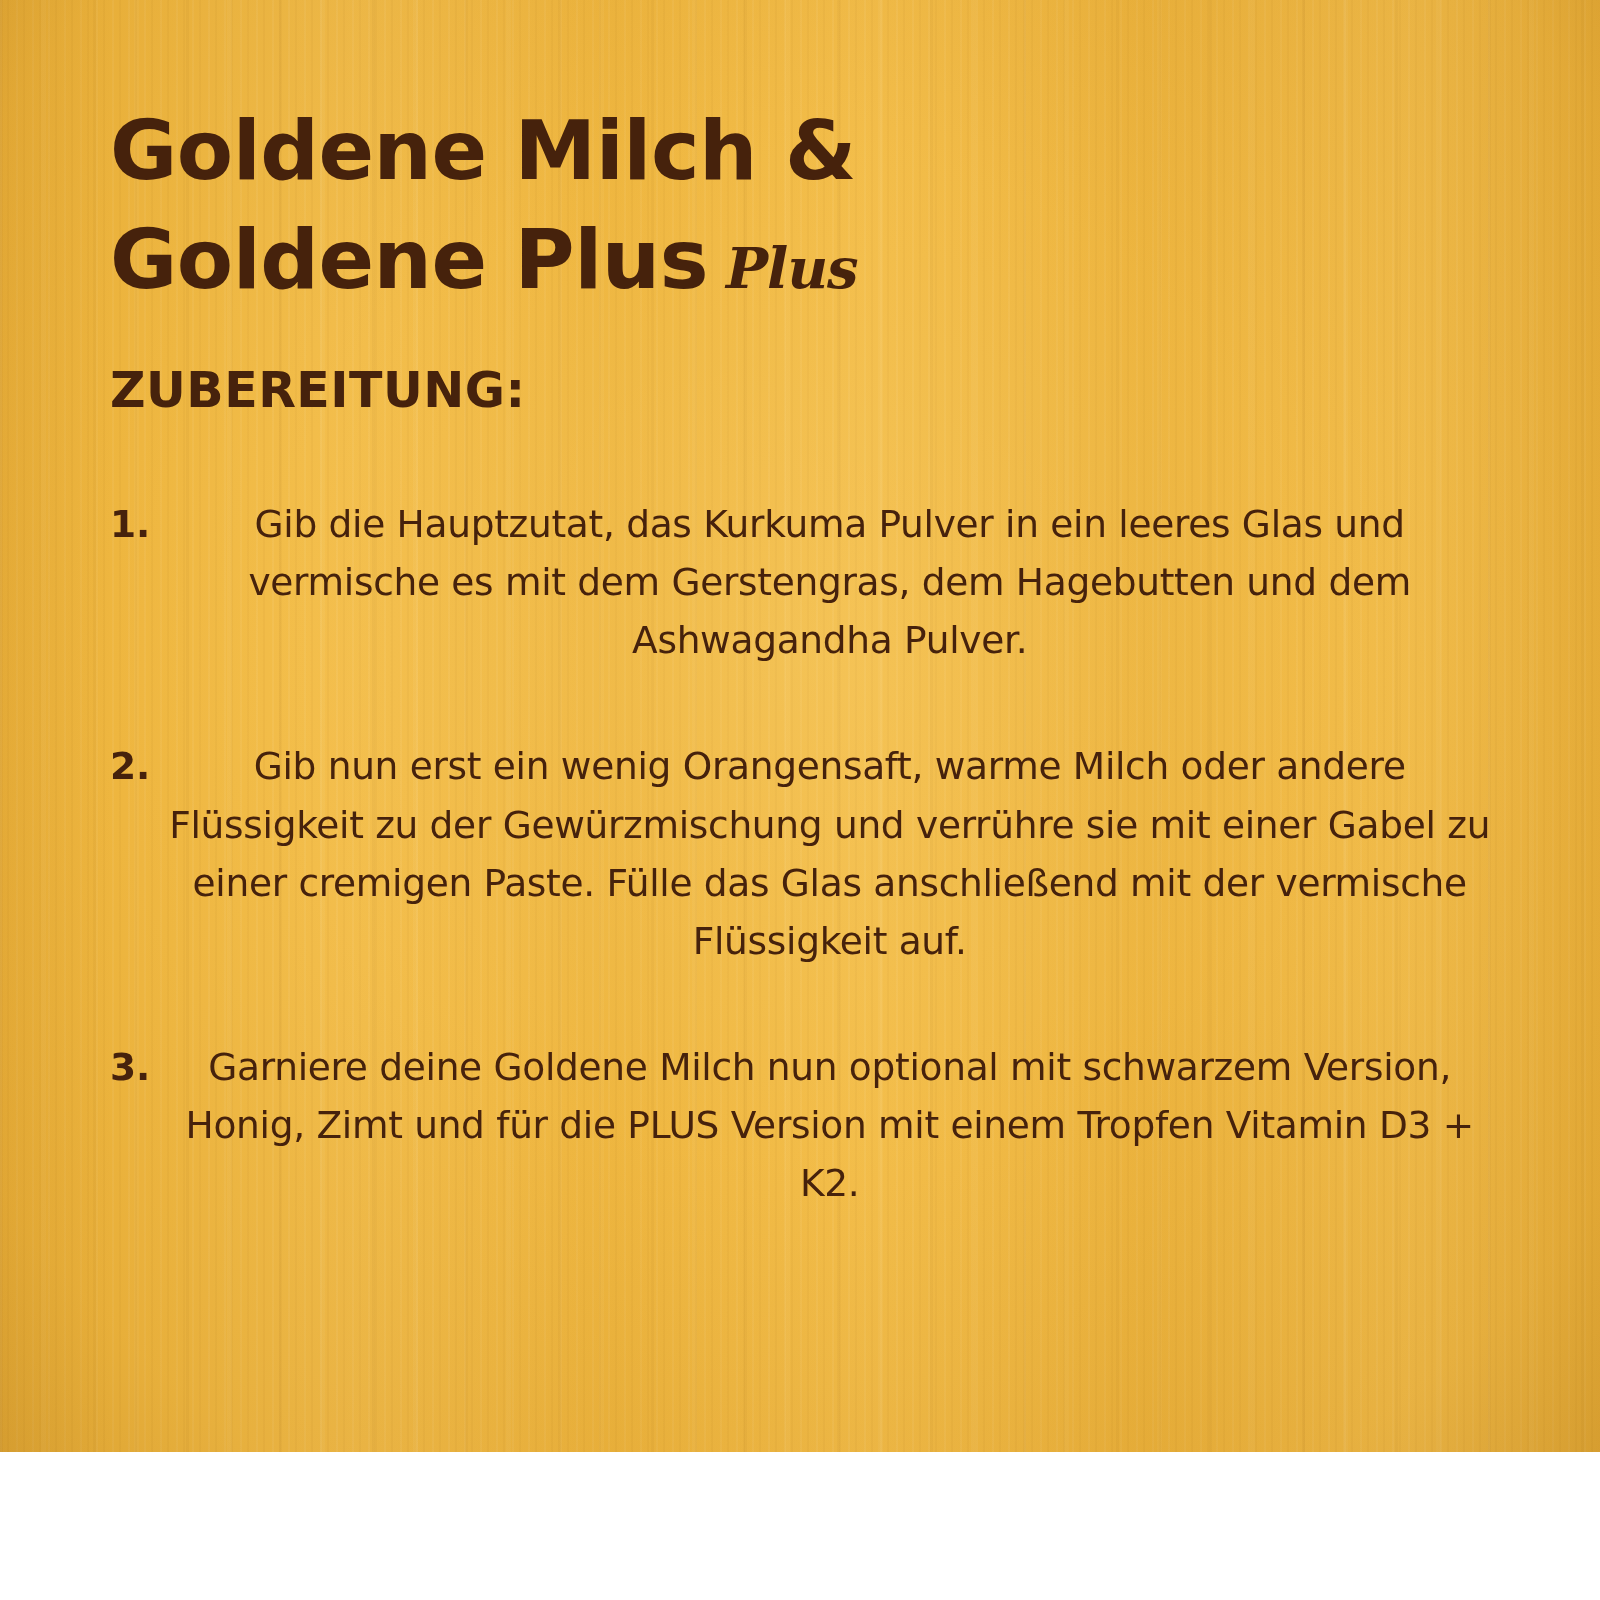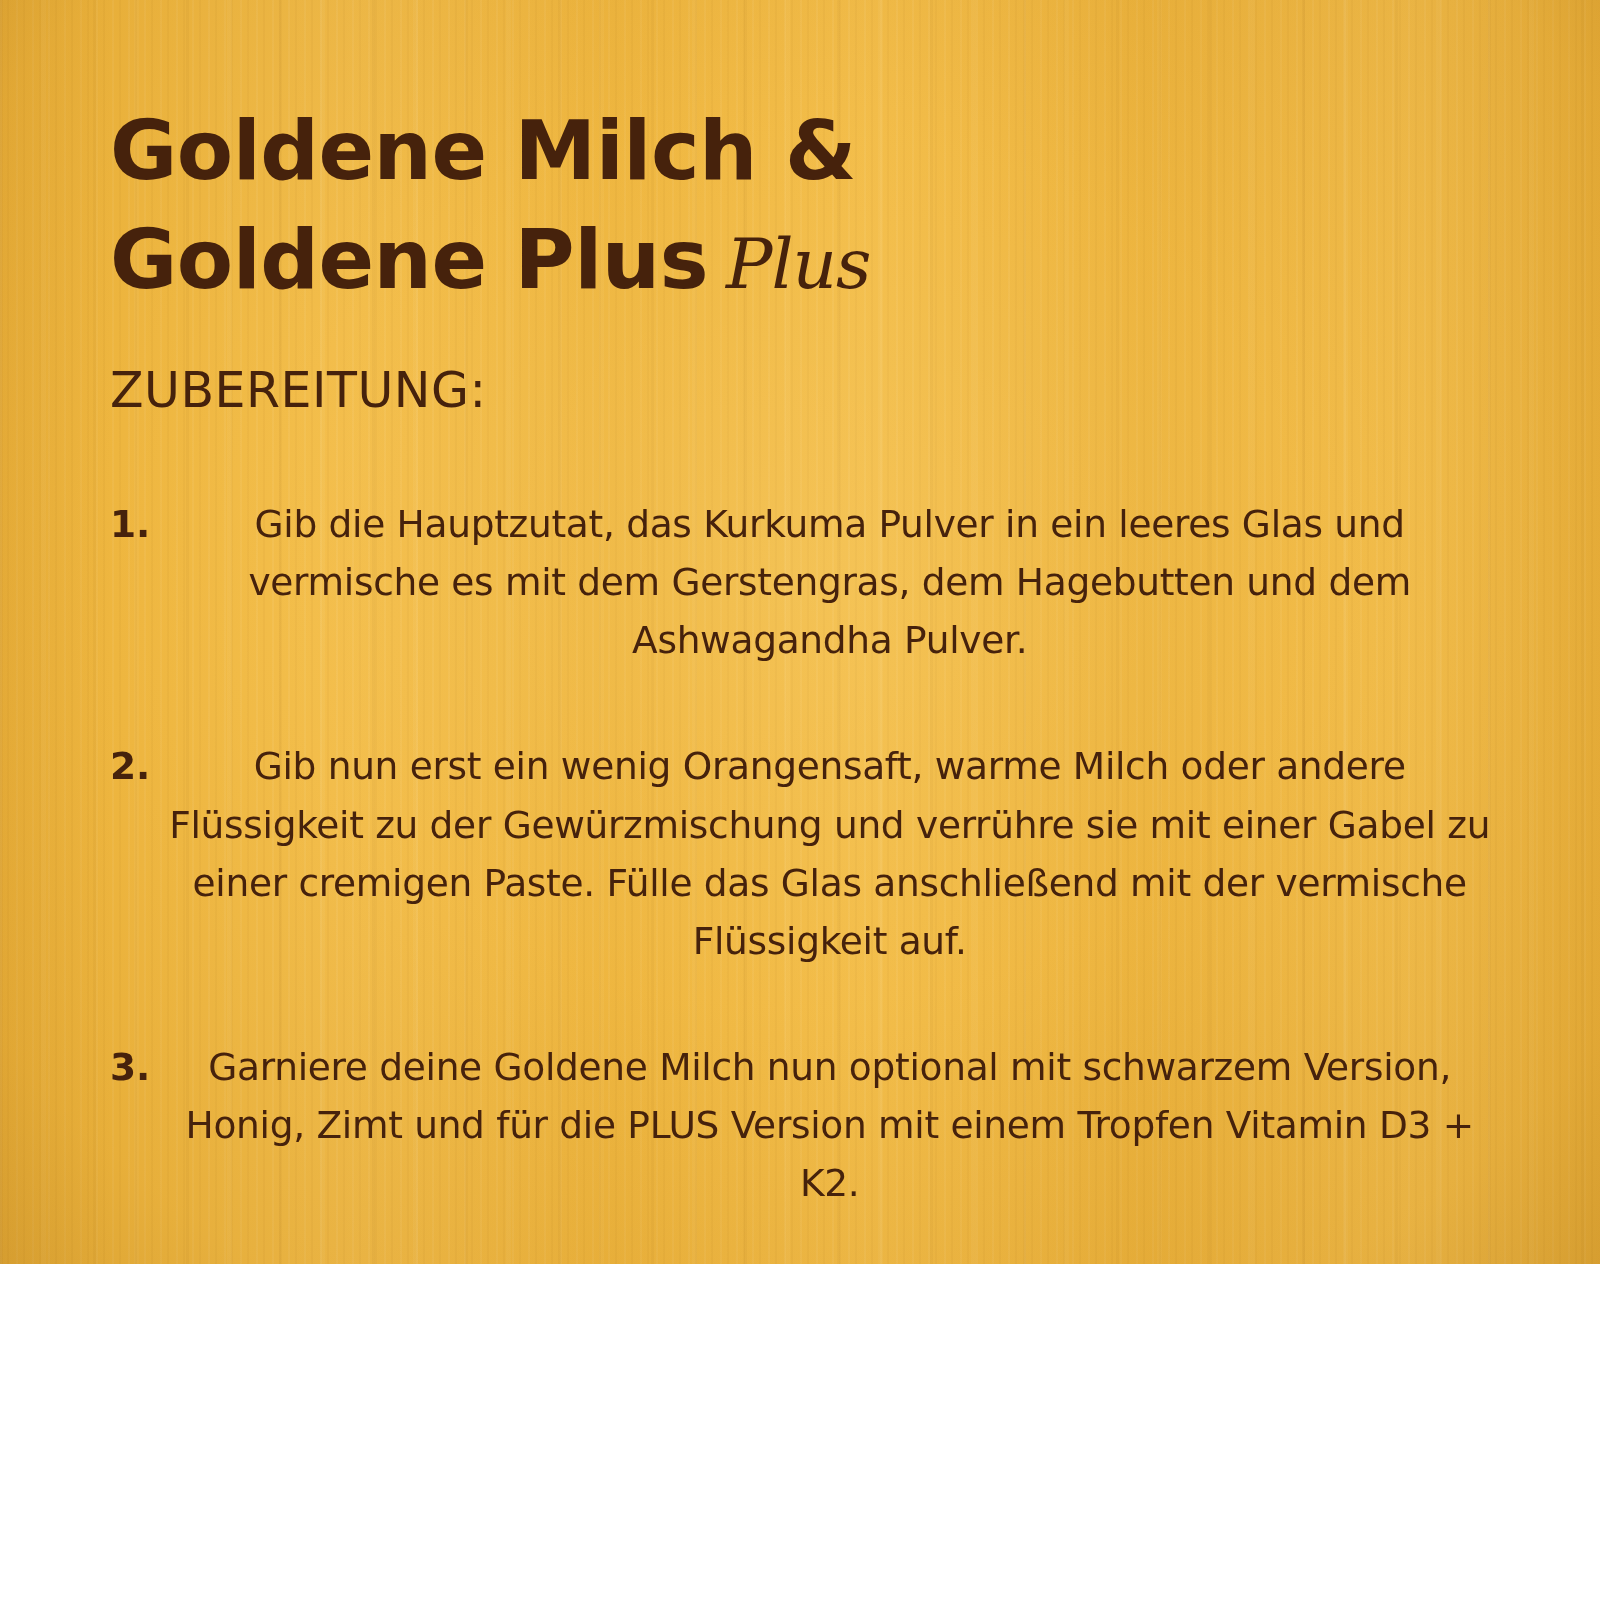"Goldene Milch &" .card { height: 1264px -> 1452px }
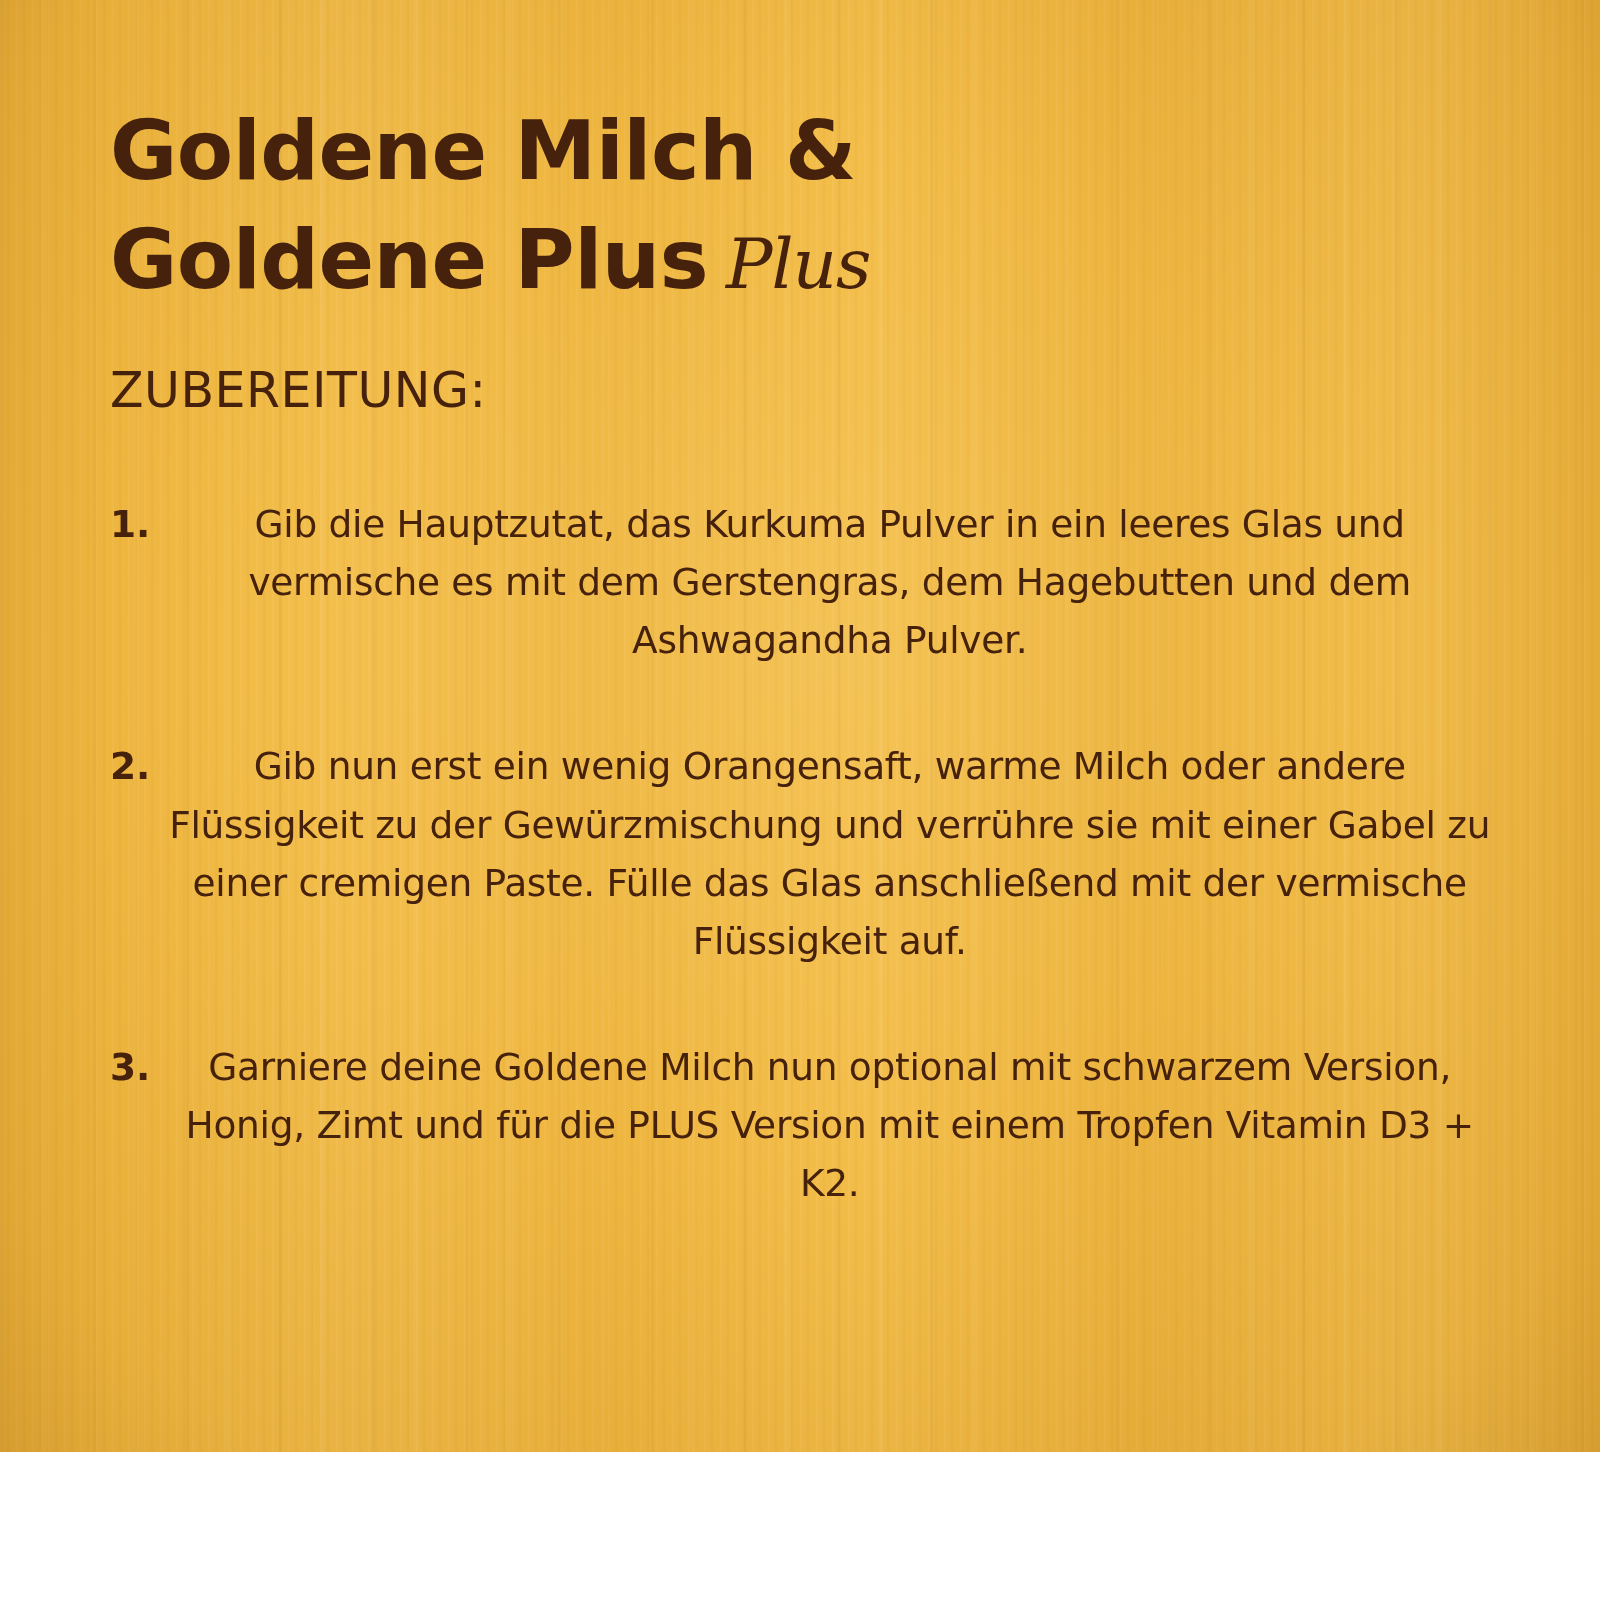"Plus" .plus-script { font-size: 69px -> 56px; font-weight: normal -> bold }
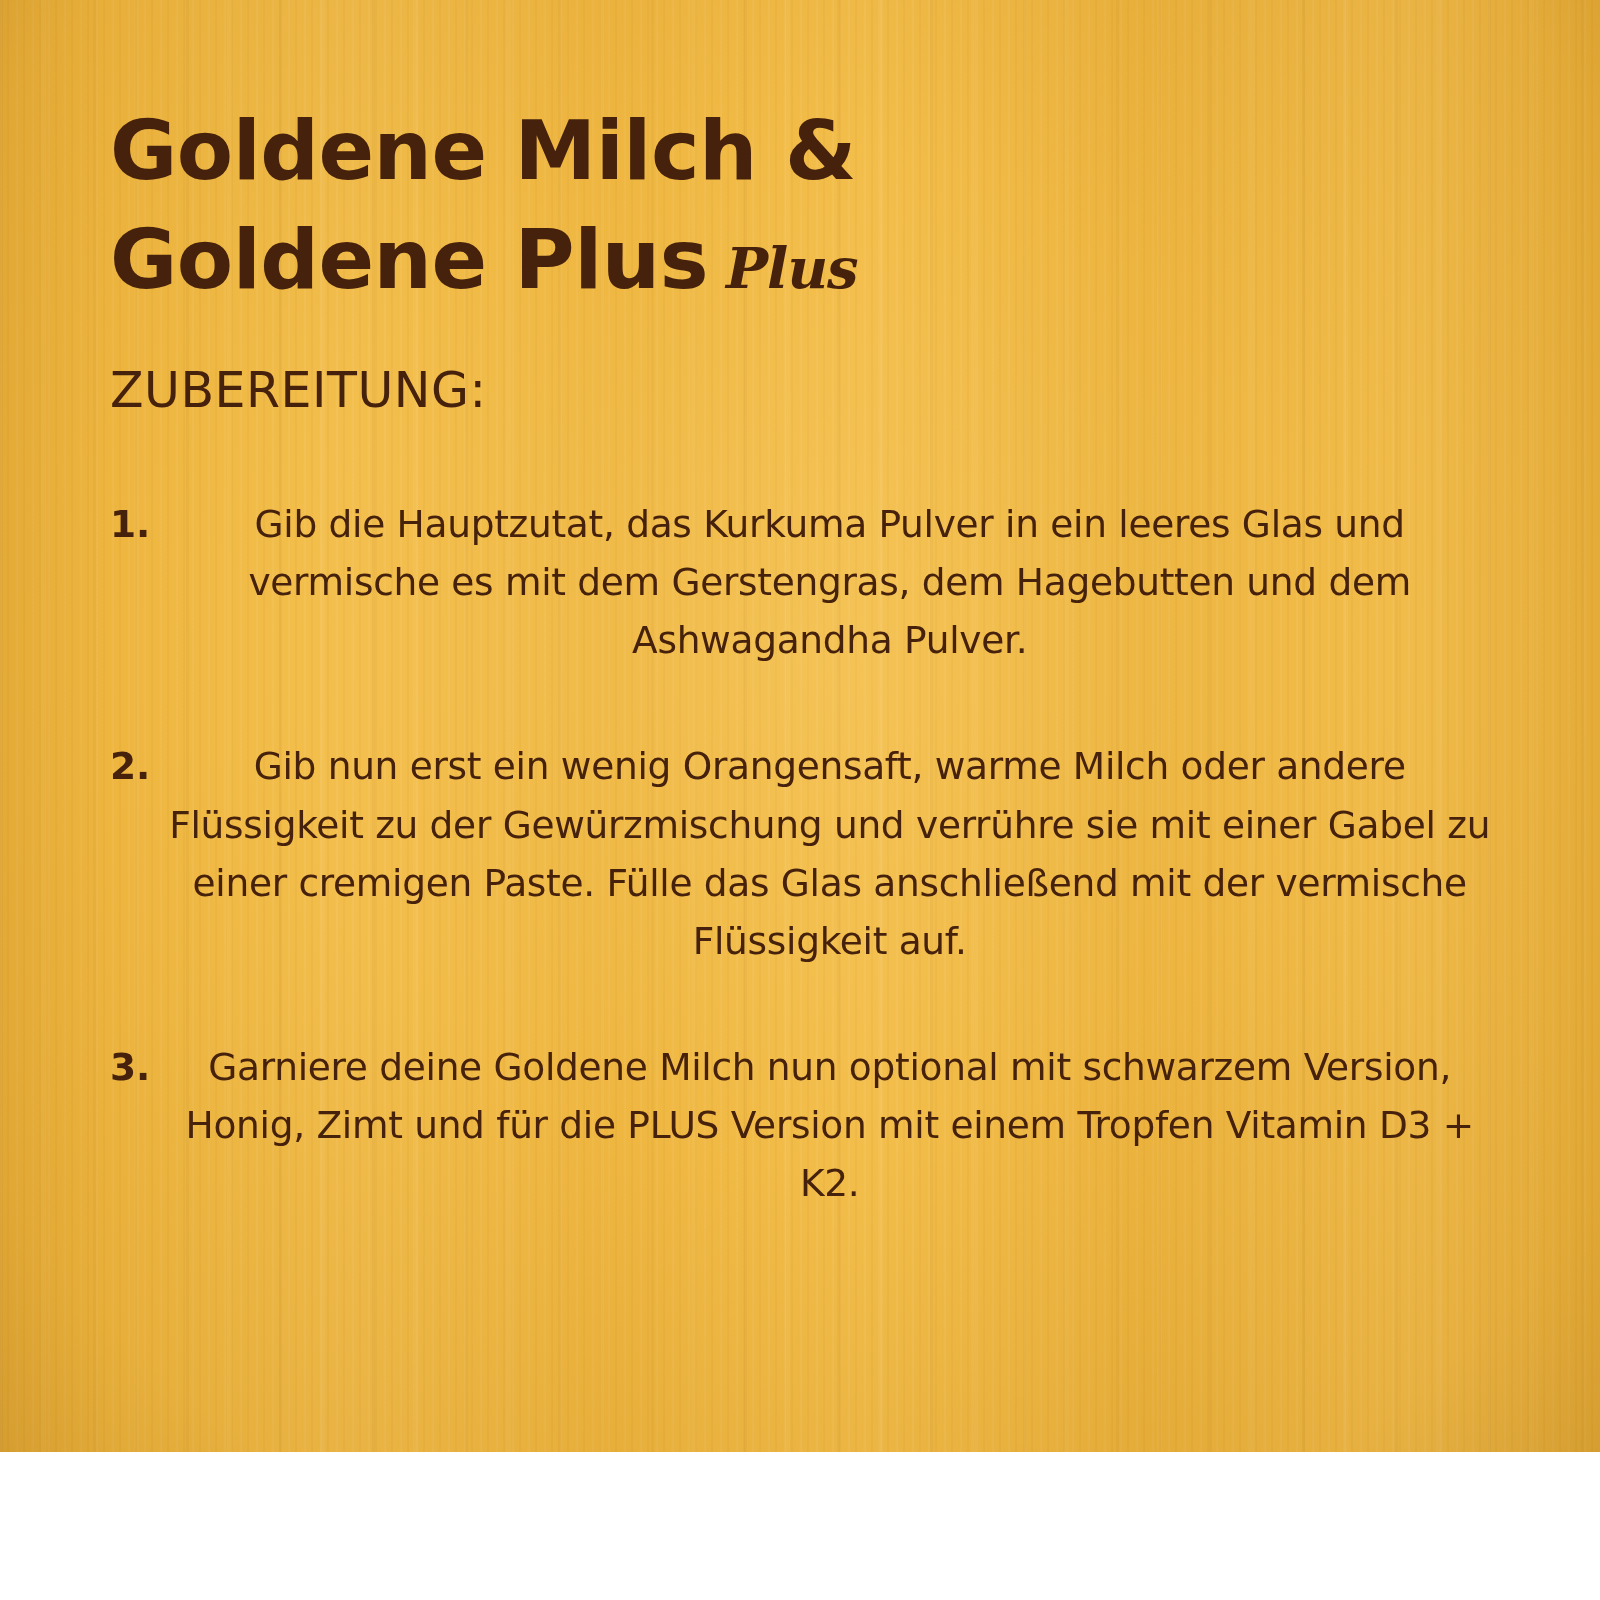"ZUBEREITUNG:" .section-label { font-weight: normal -> bold }
